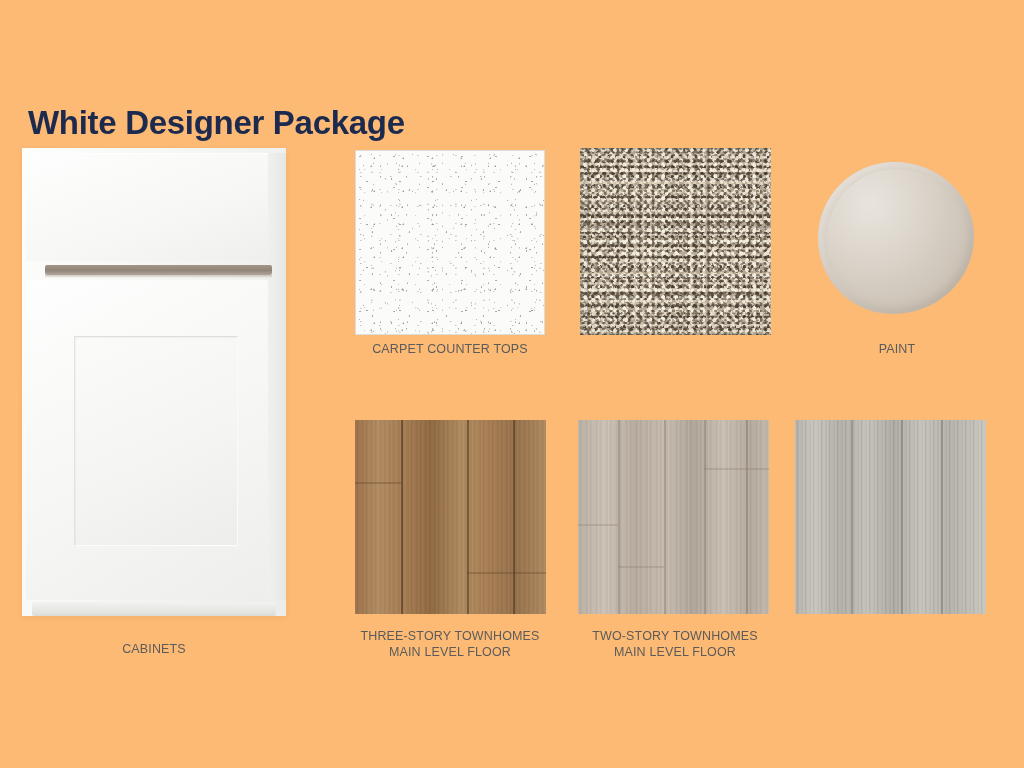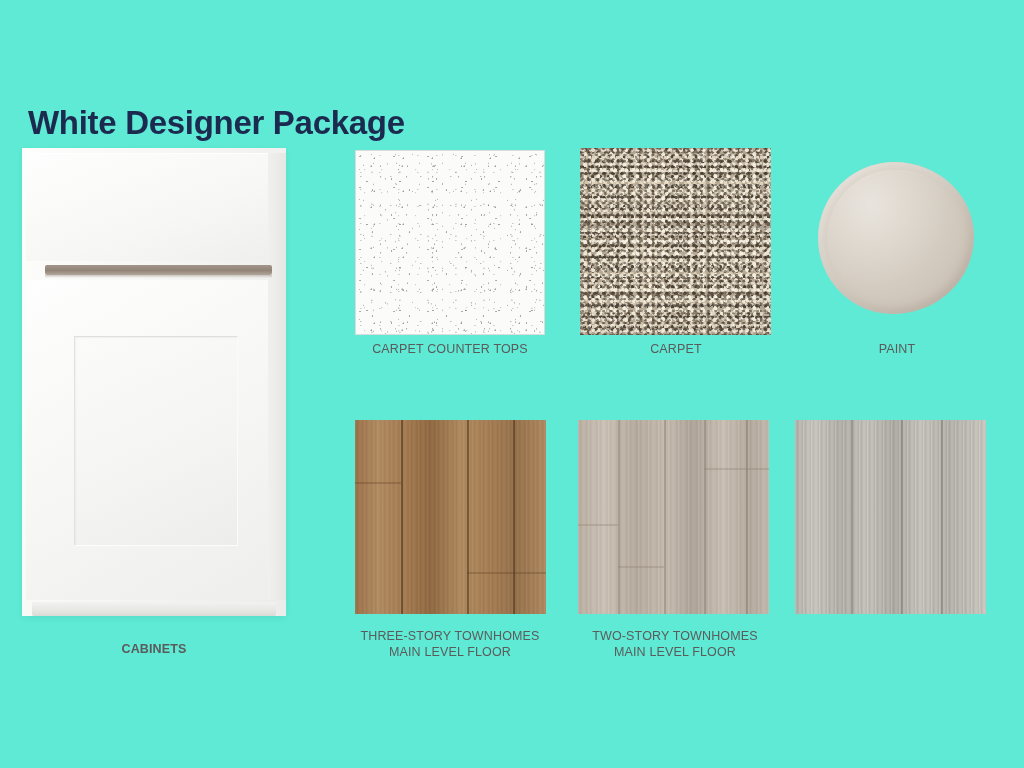"White Designer Package" #board { background: #5eead4 -> #fdba74 }
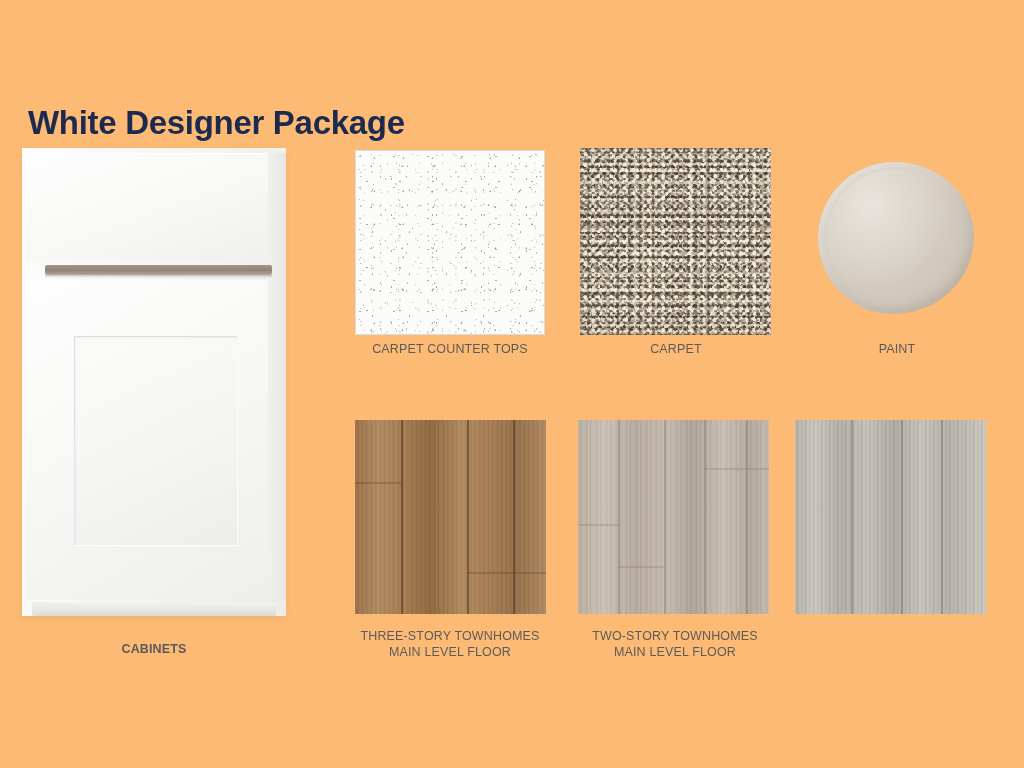"CARPET" div.swatch-label { html: <div>CARPET</div> -> none }
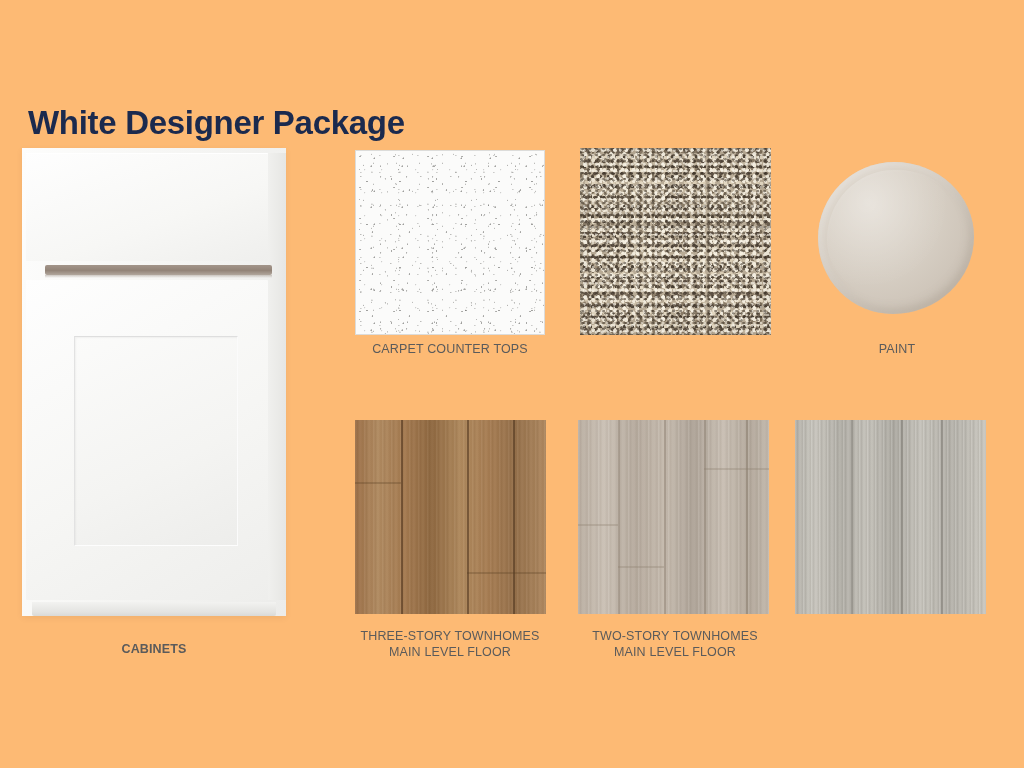"CABINETS" div.swatch-label { font-weight: bold -> none }
